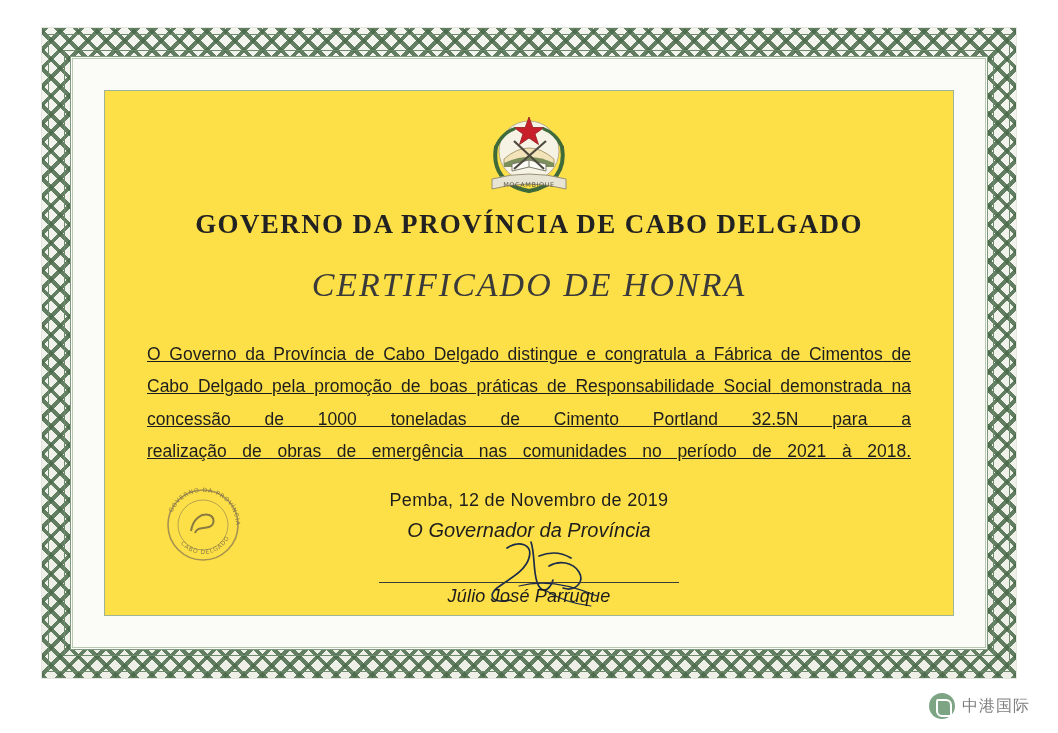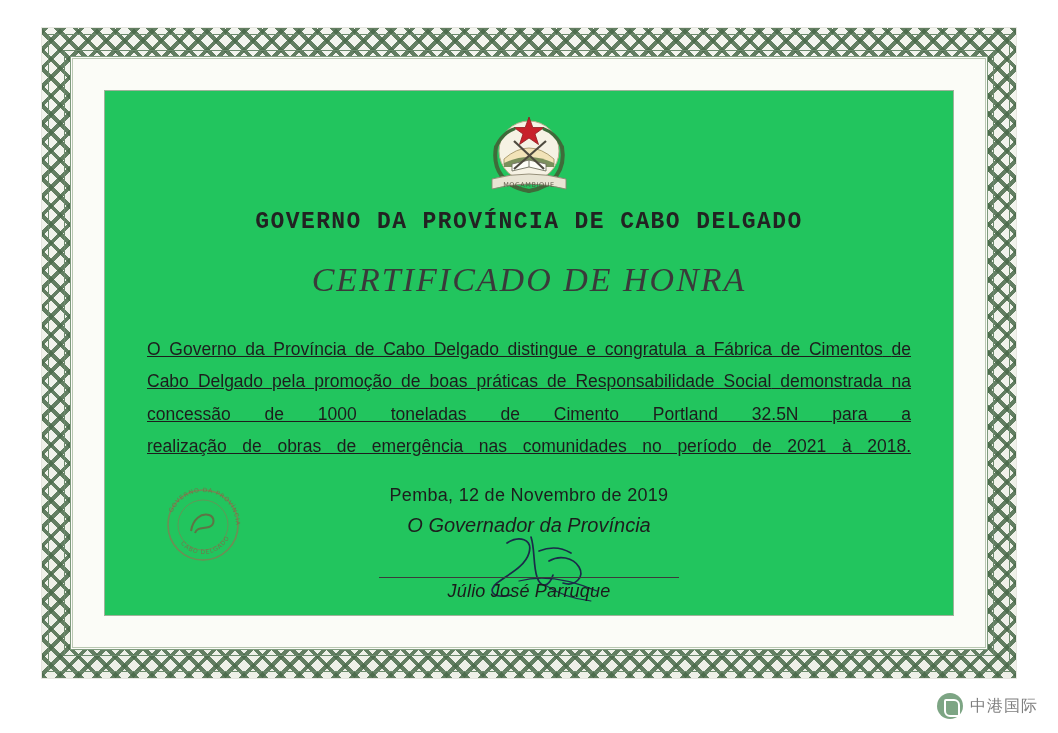"MOÇAMBIQUE" #inner-panel { background: #22c55e -> #fde047 }
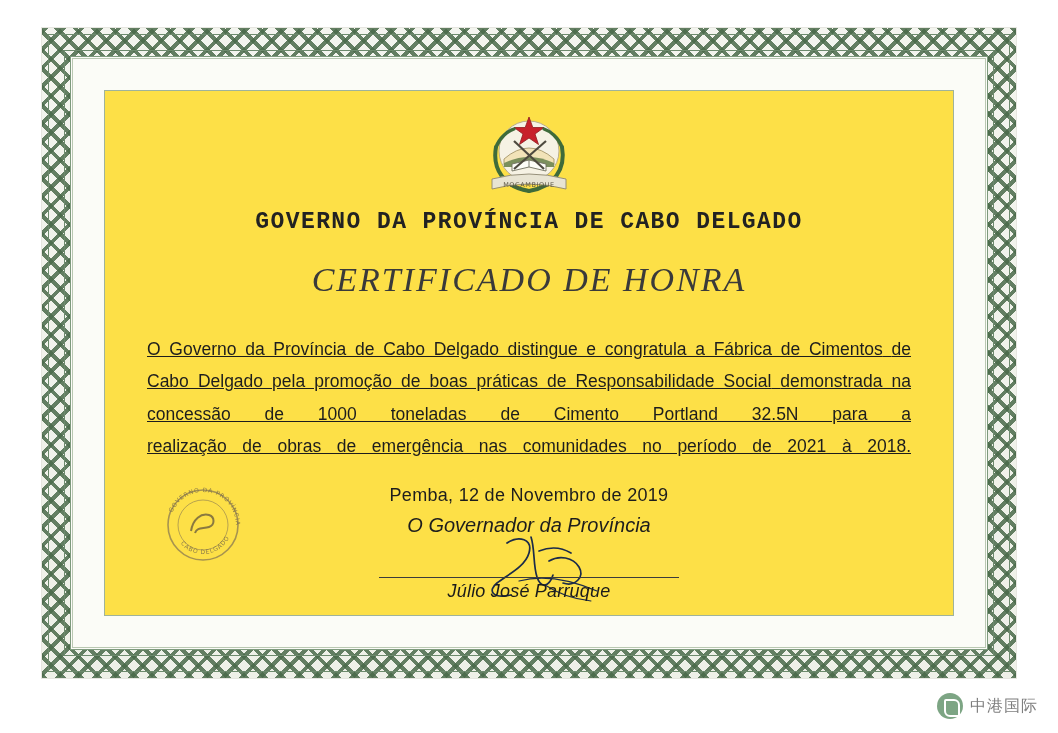"GOVERNO DA PROVÍNCIA DE CABO" .gov-line { font-family: Liberation Mono, monospace -> Liberation Serif, serif; font-size: 23px -> 27px }
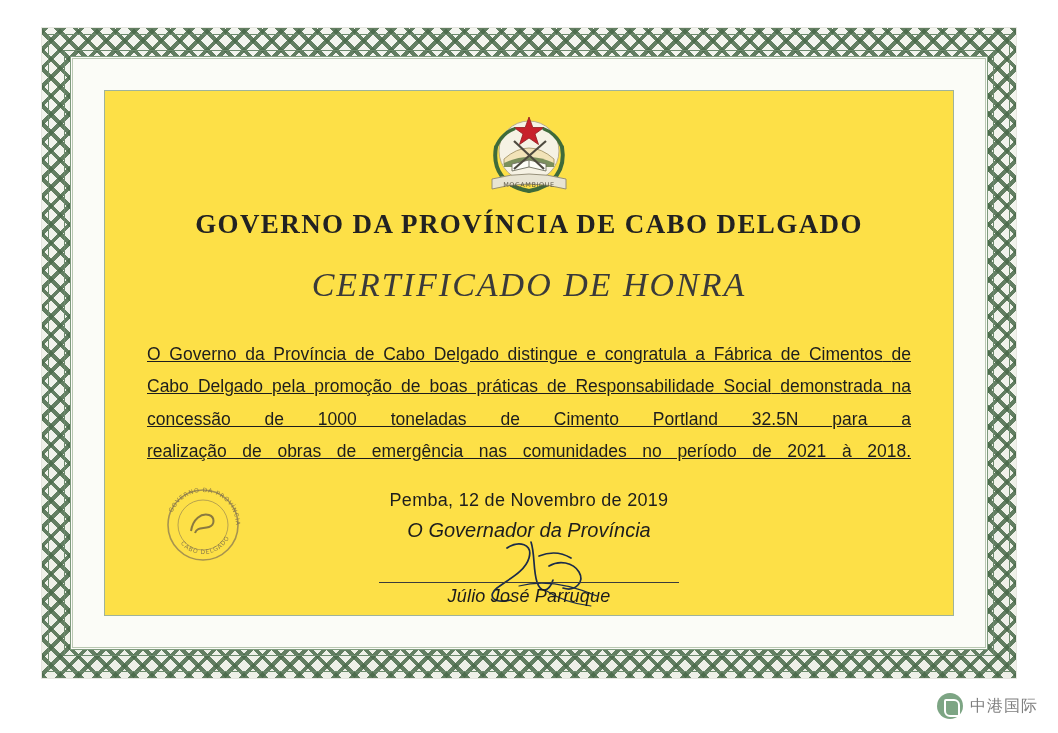"中港国际" #watermark { right: 20px -> 28px }
